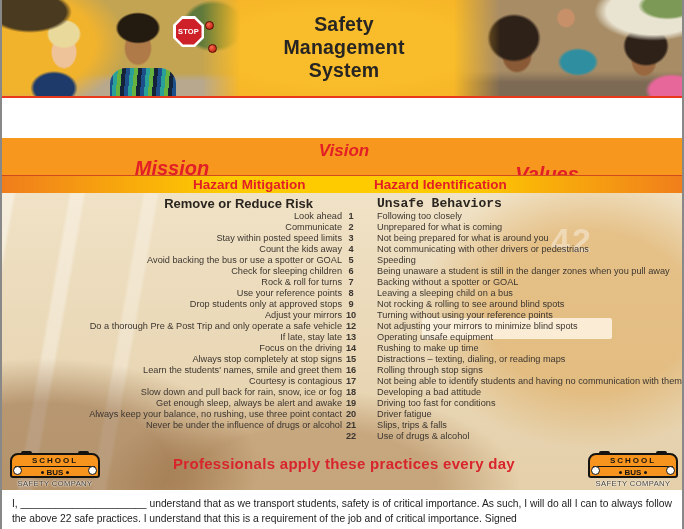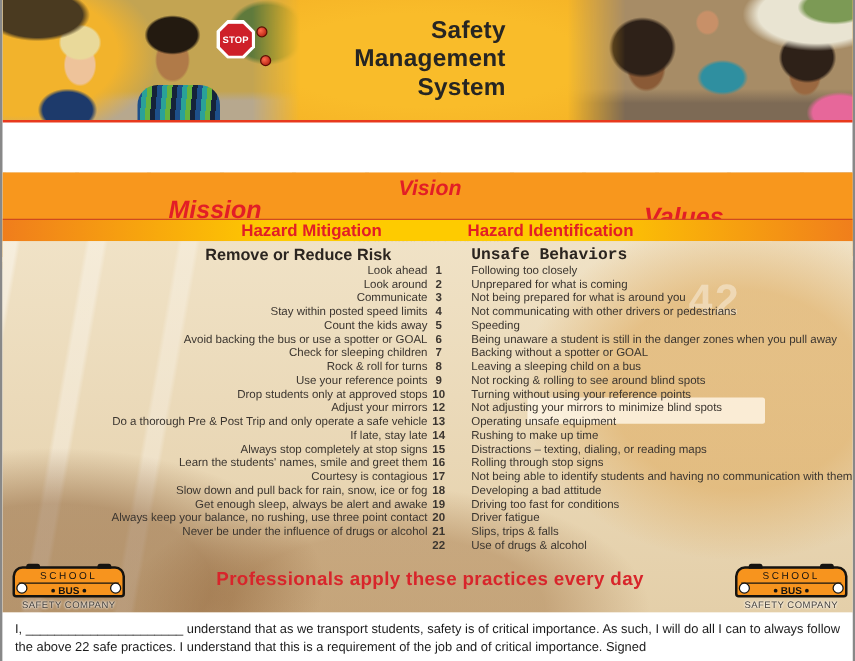"Safety" .title { text-align: right -> center }
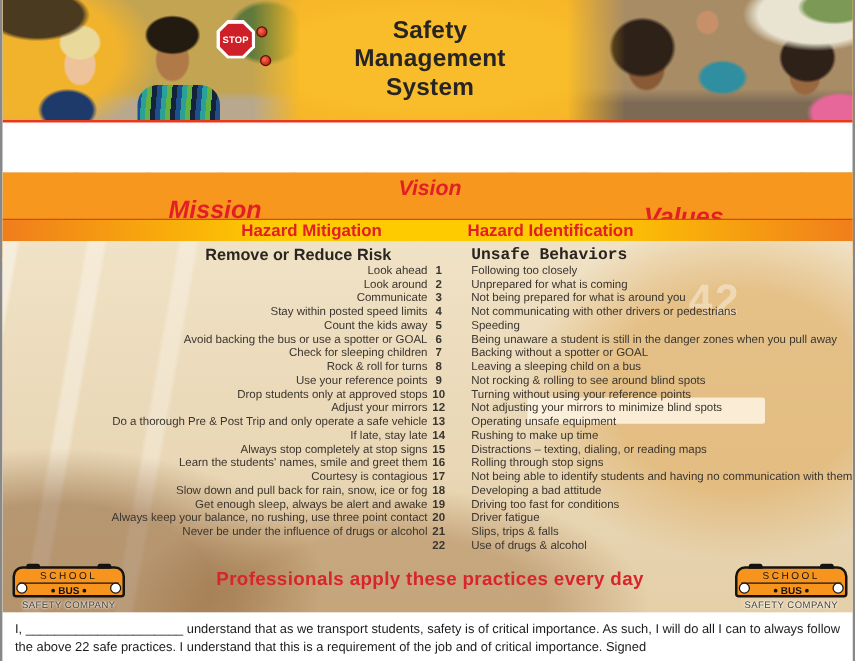"Look around" li { html: <li>Look around</li> -> none }
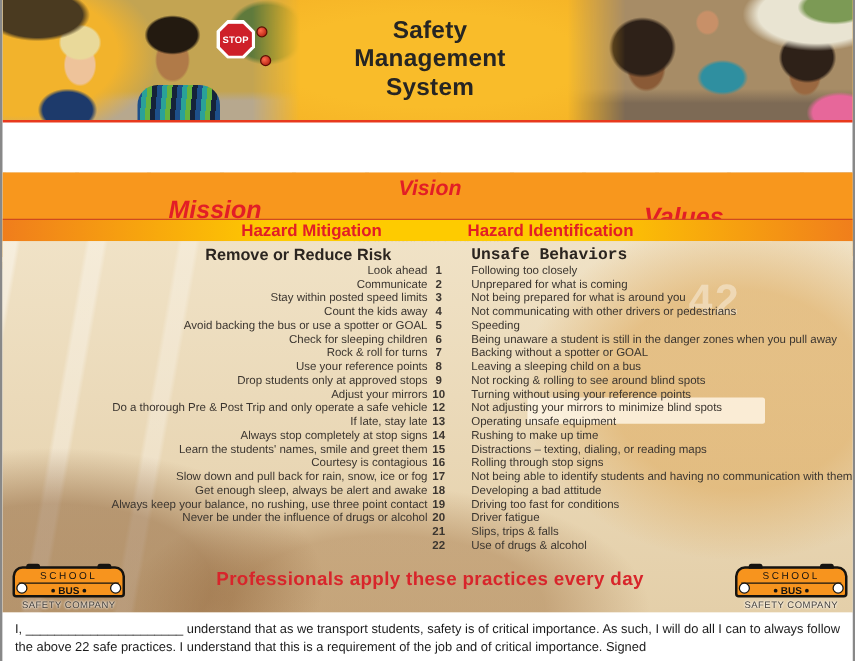"Focus on the driving" li { html: none -> <li>Focus on the driving</li> }
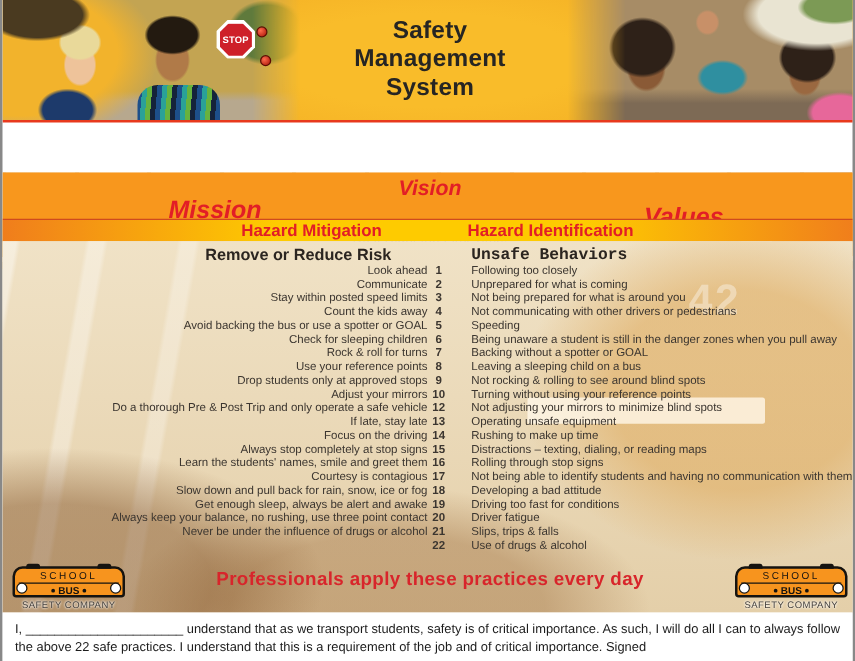"SCHOOL" .logo-school { font-weight: normal -> bold }
